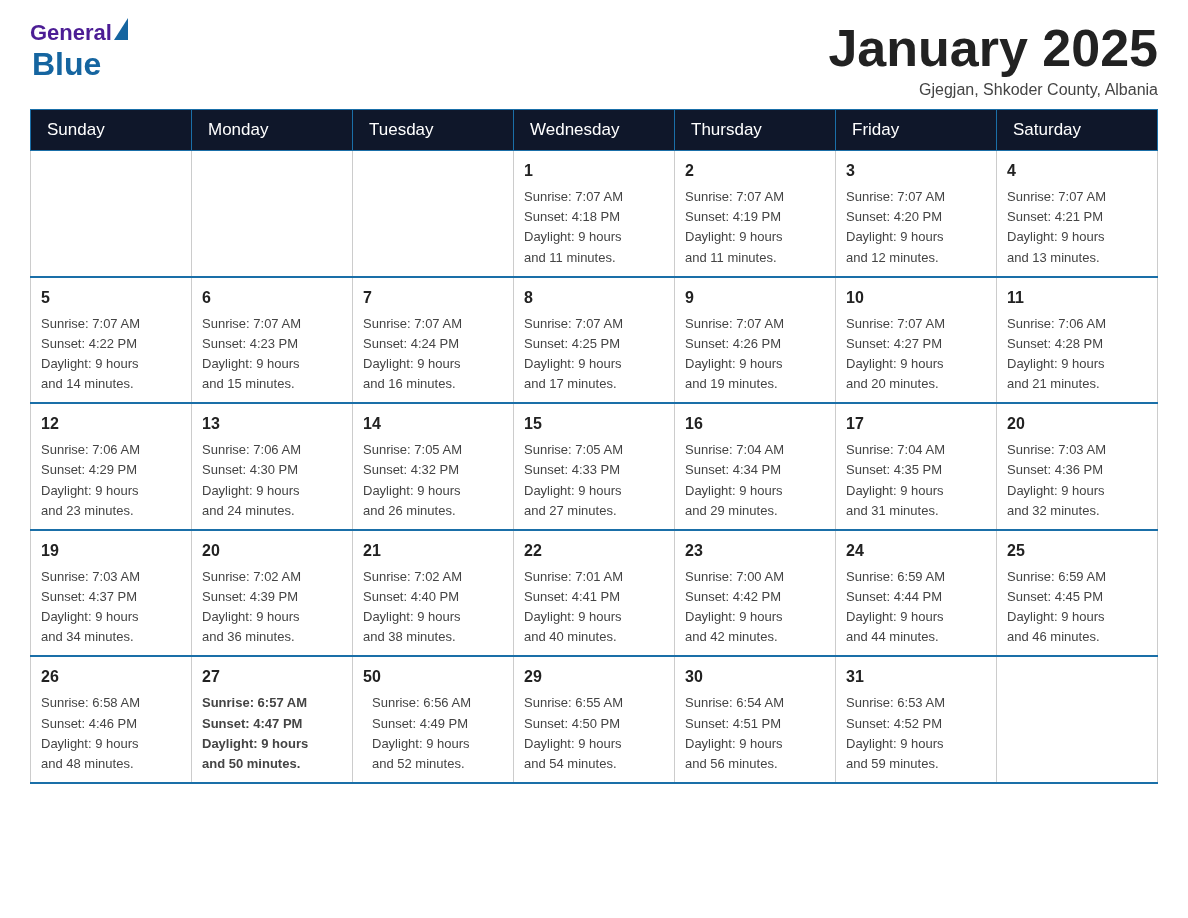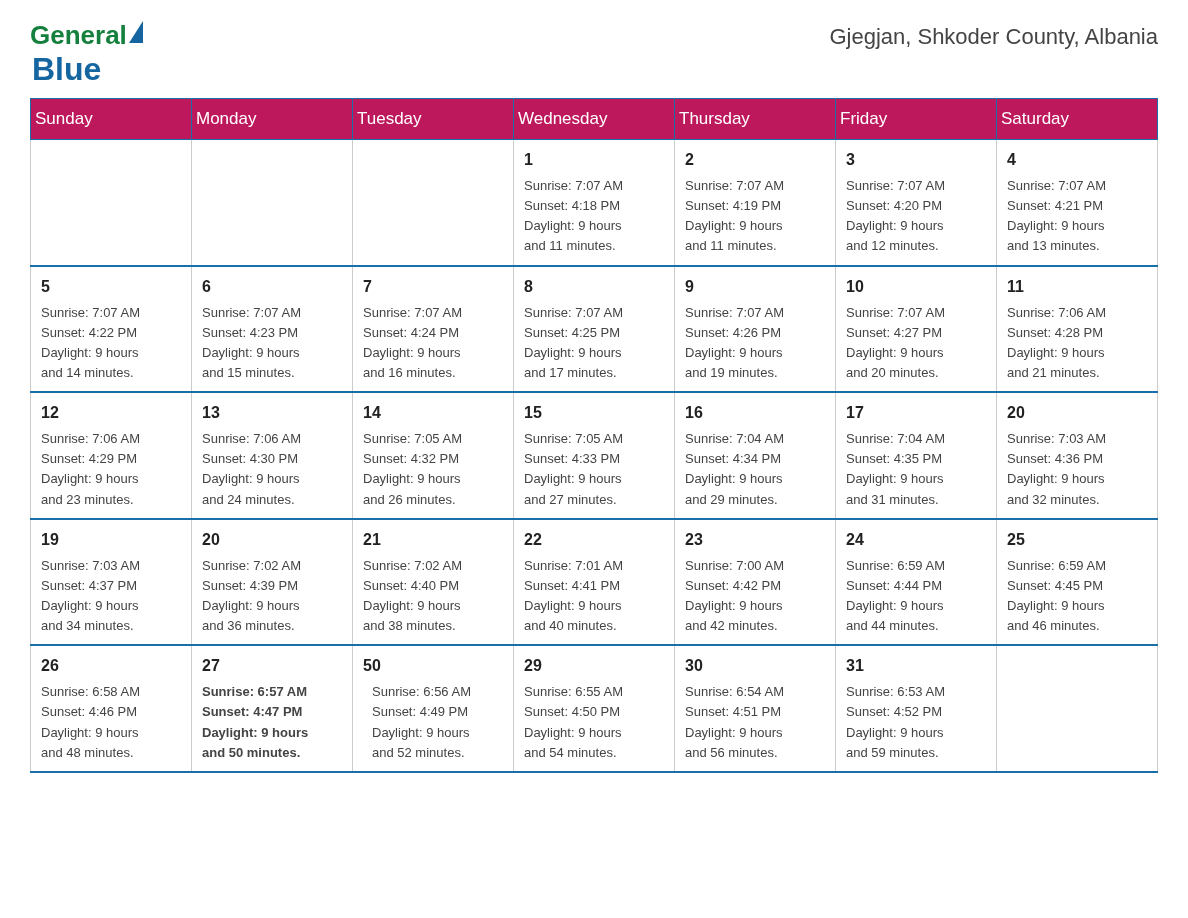"General" .logo-general-label { color: #15803d -> #4c1d95; font-size: 26px -> 22px }
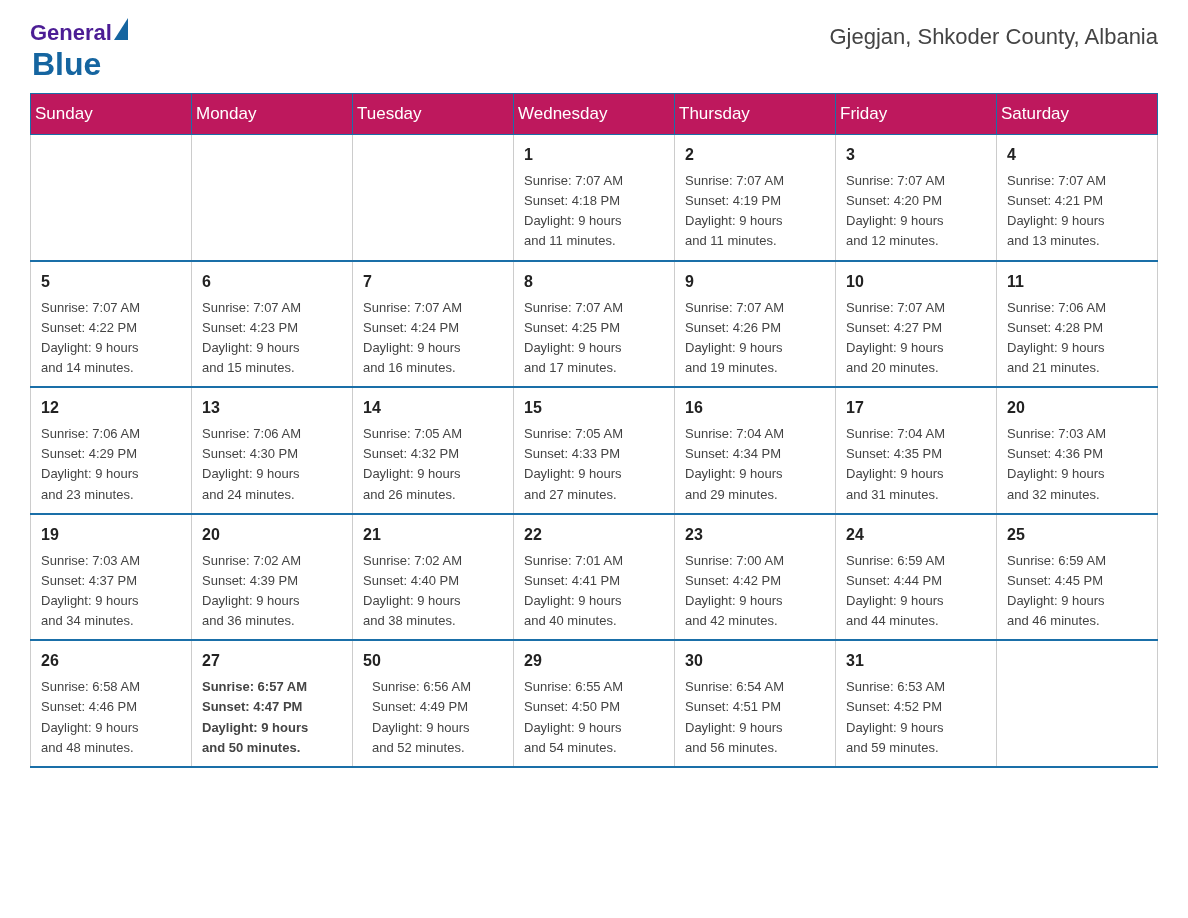"January 2025" h1 { html: none -> <h1>January 2025</h1> }
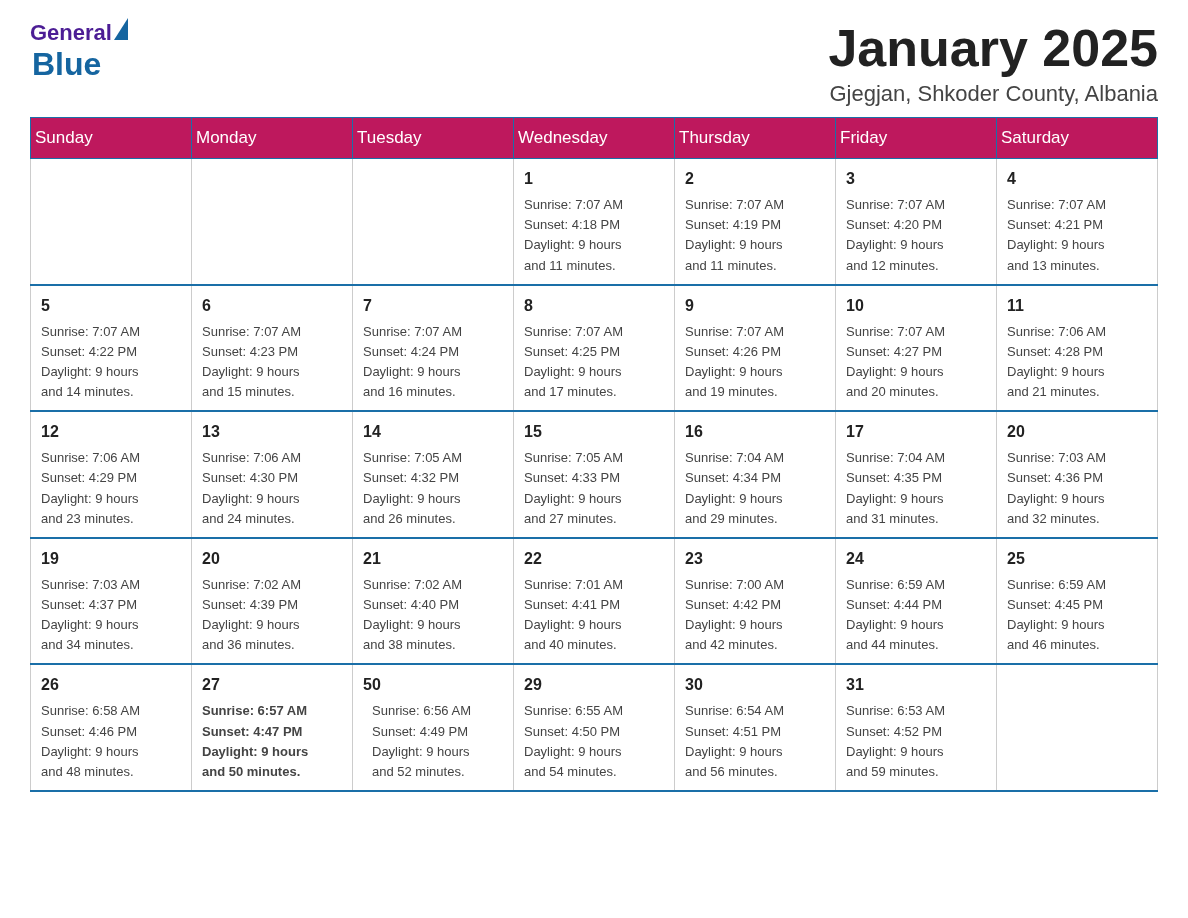"Gjegjan, Shkoder County, Albania" .title-block h2 { font-size: 22px -> 16px }
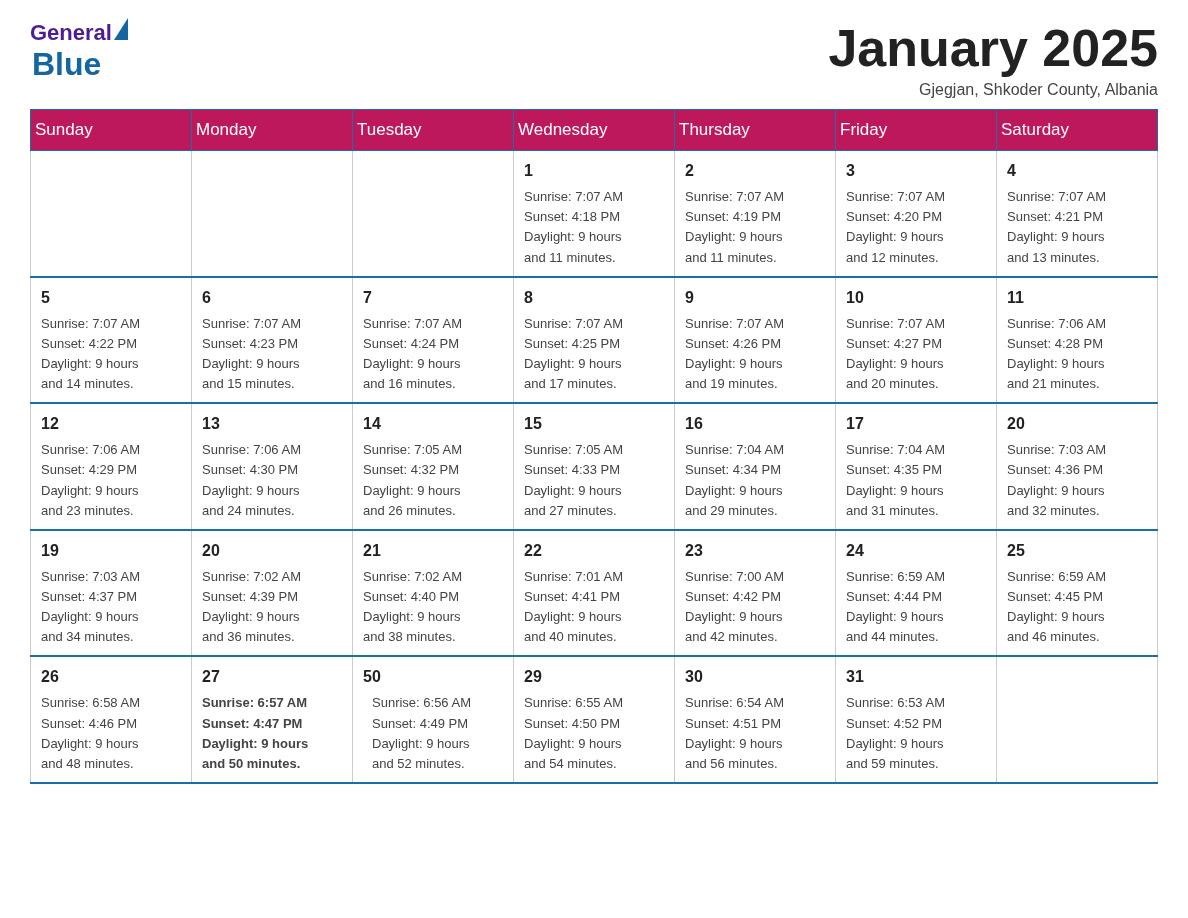"Sunday" .calendar thead tr th { background-color: #be185d -> #0f172a; padding: 10px 4px -> 10px 16px }
